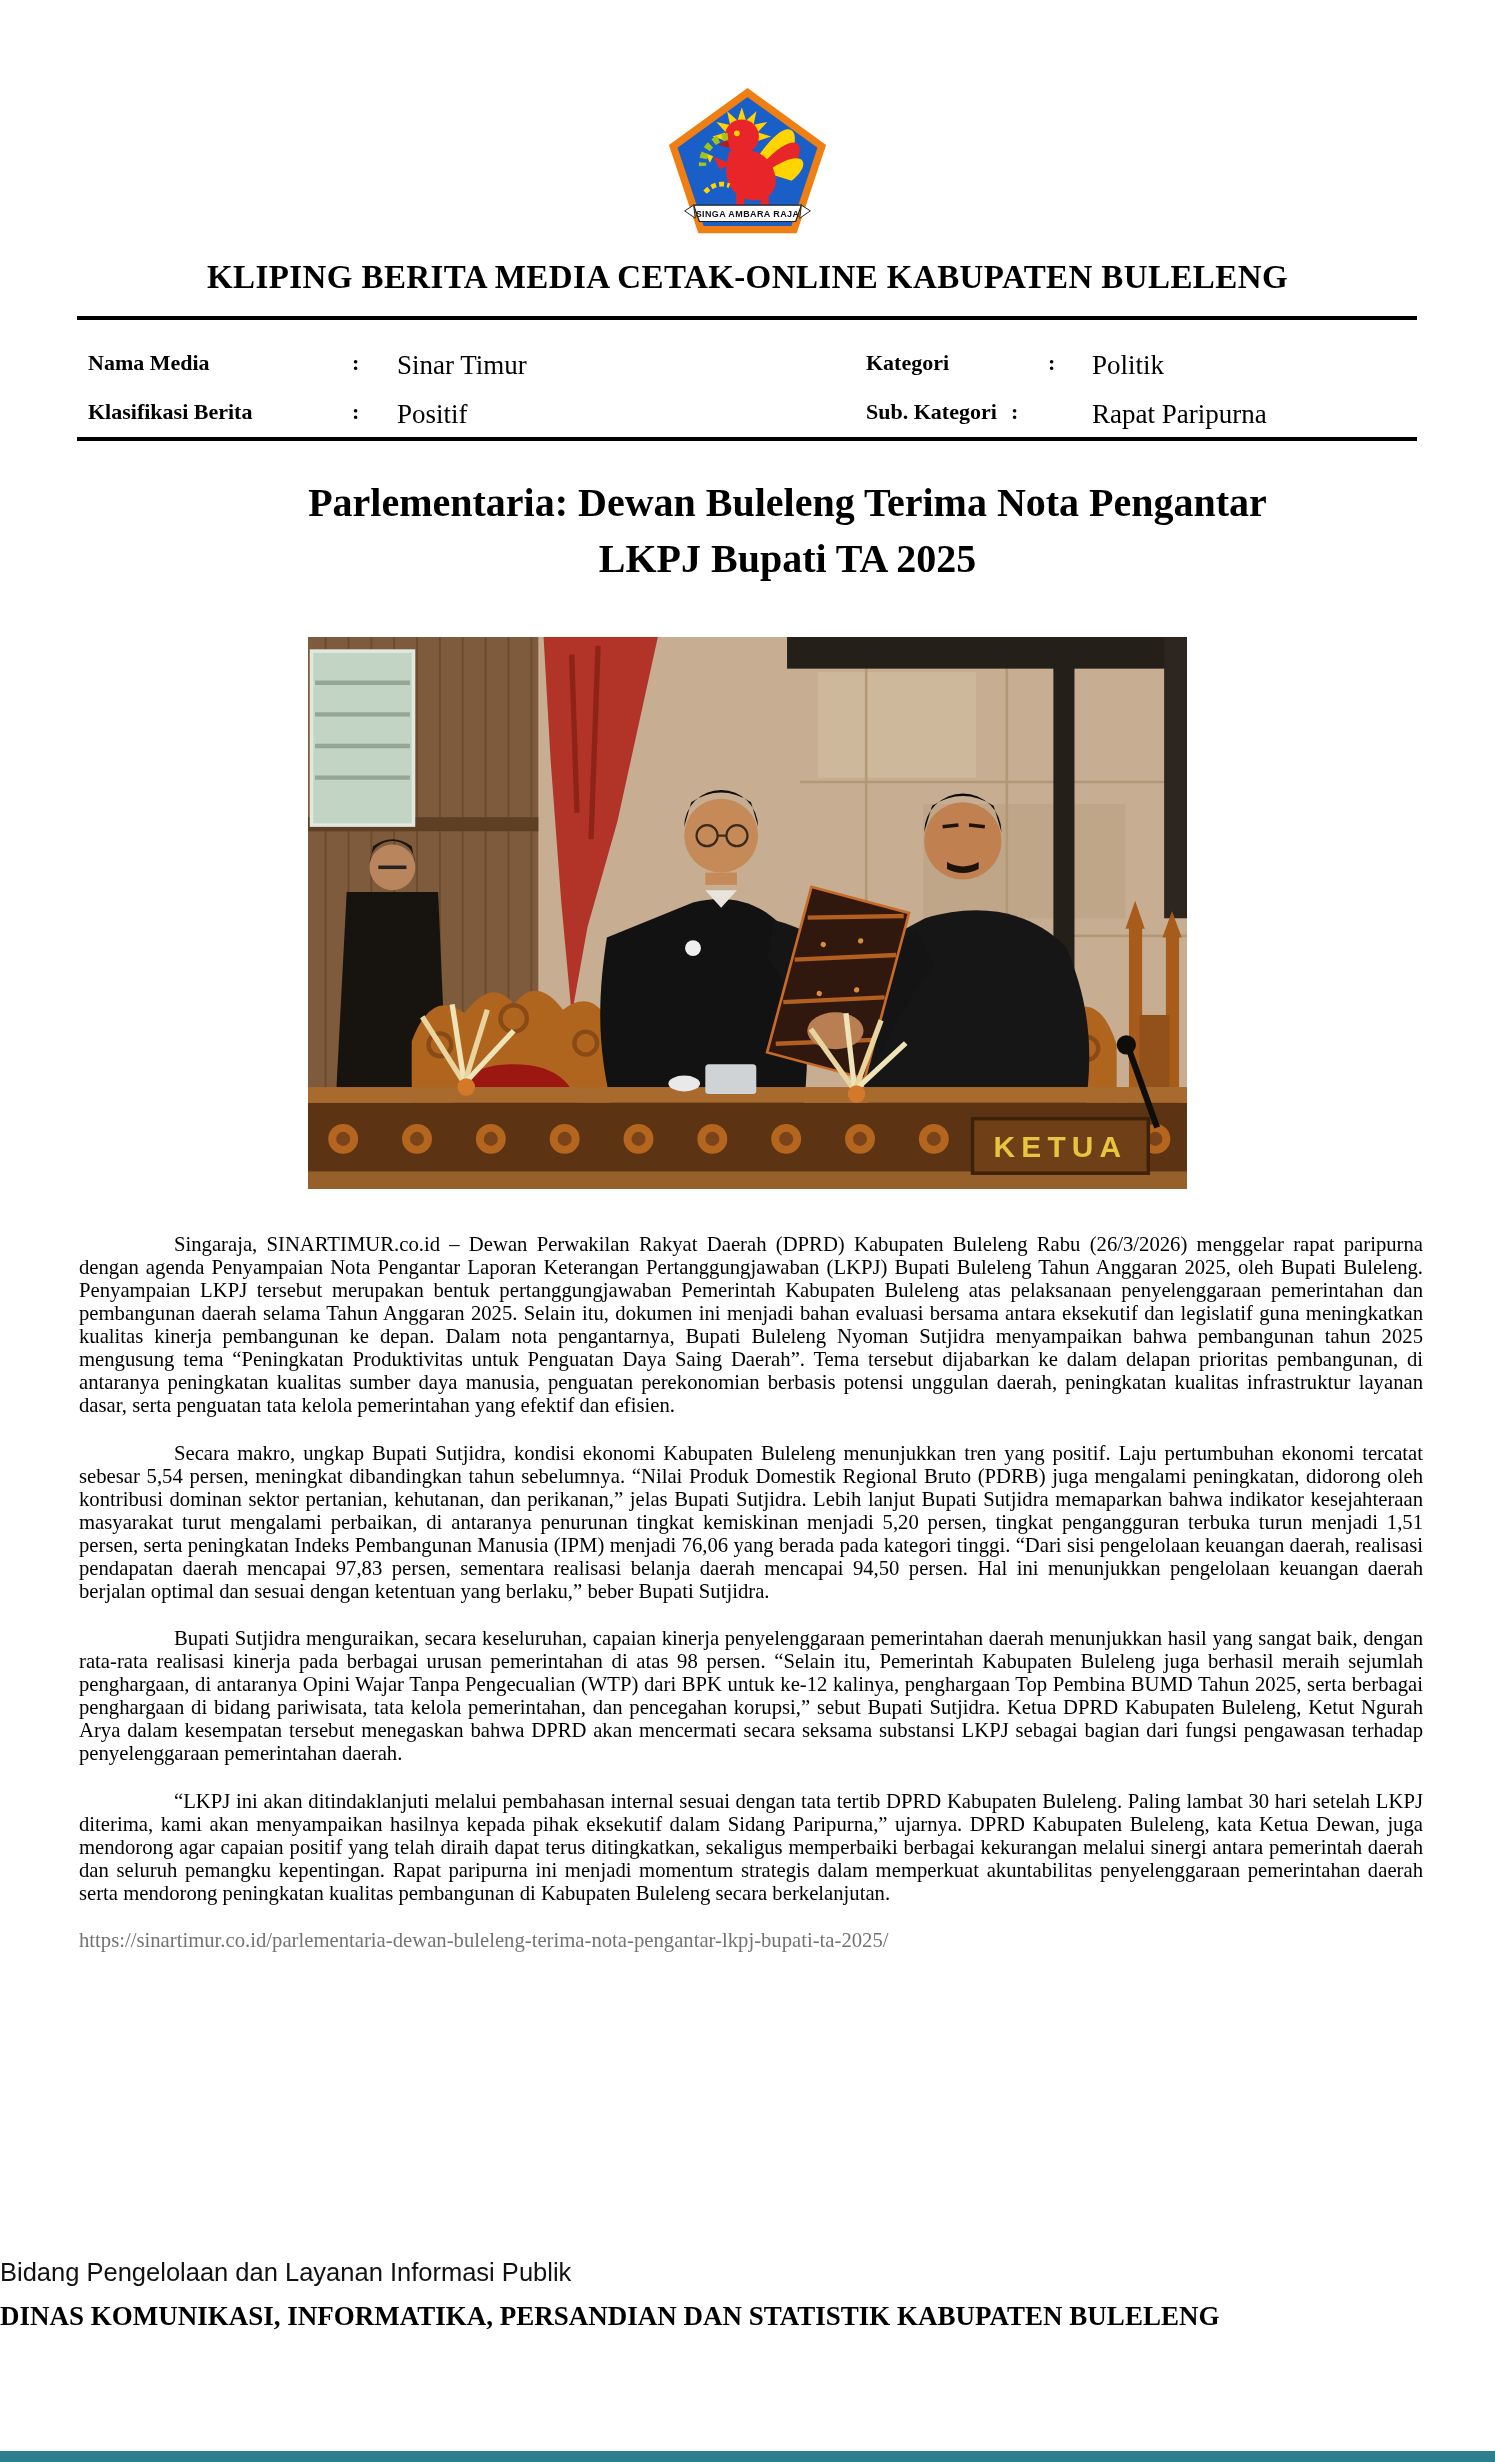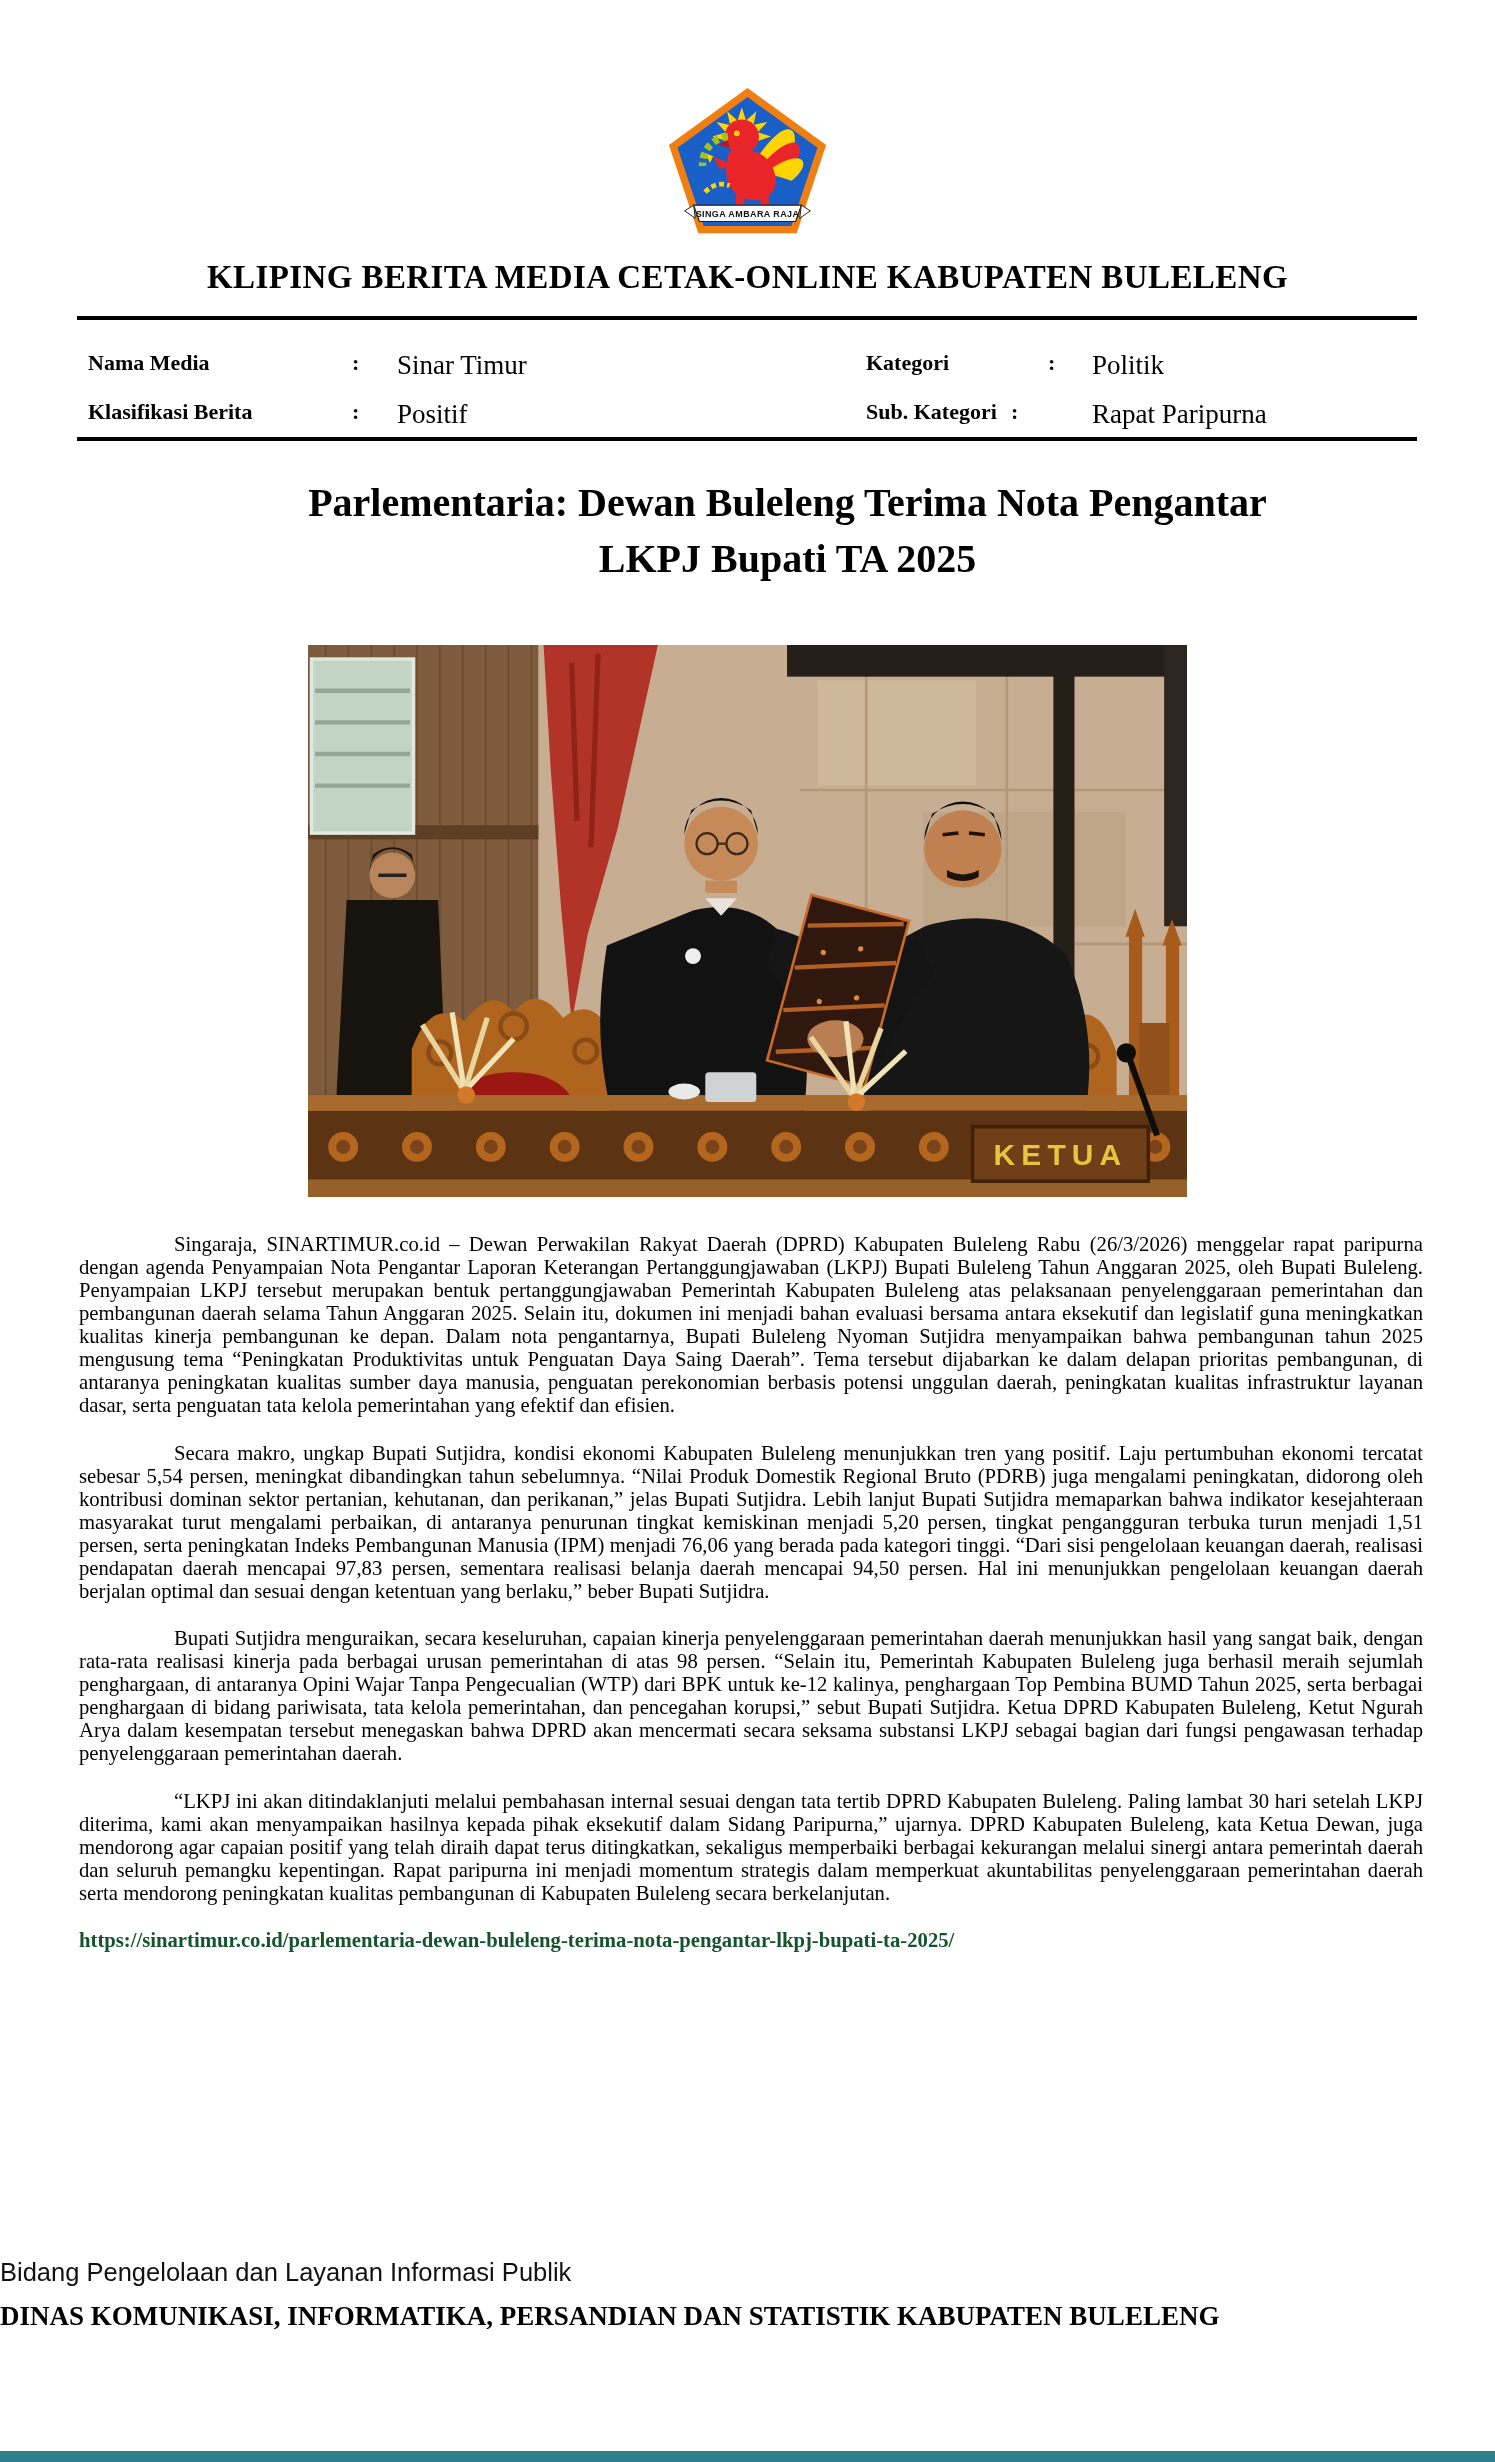"KETUA" .photo-wrap { margin-top: 8px -> none }
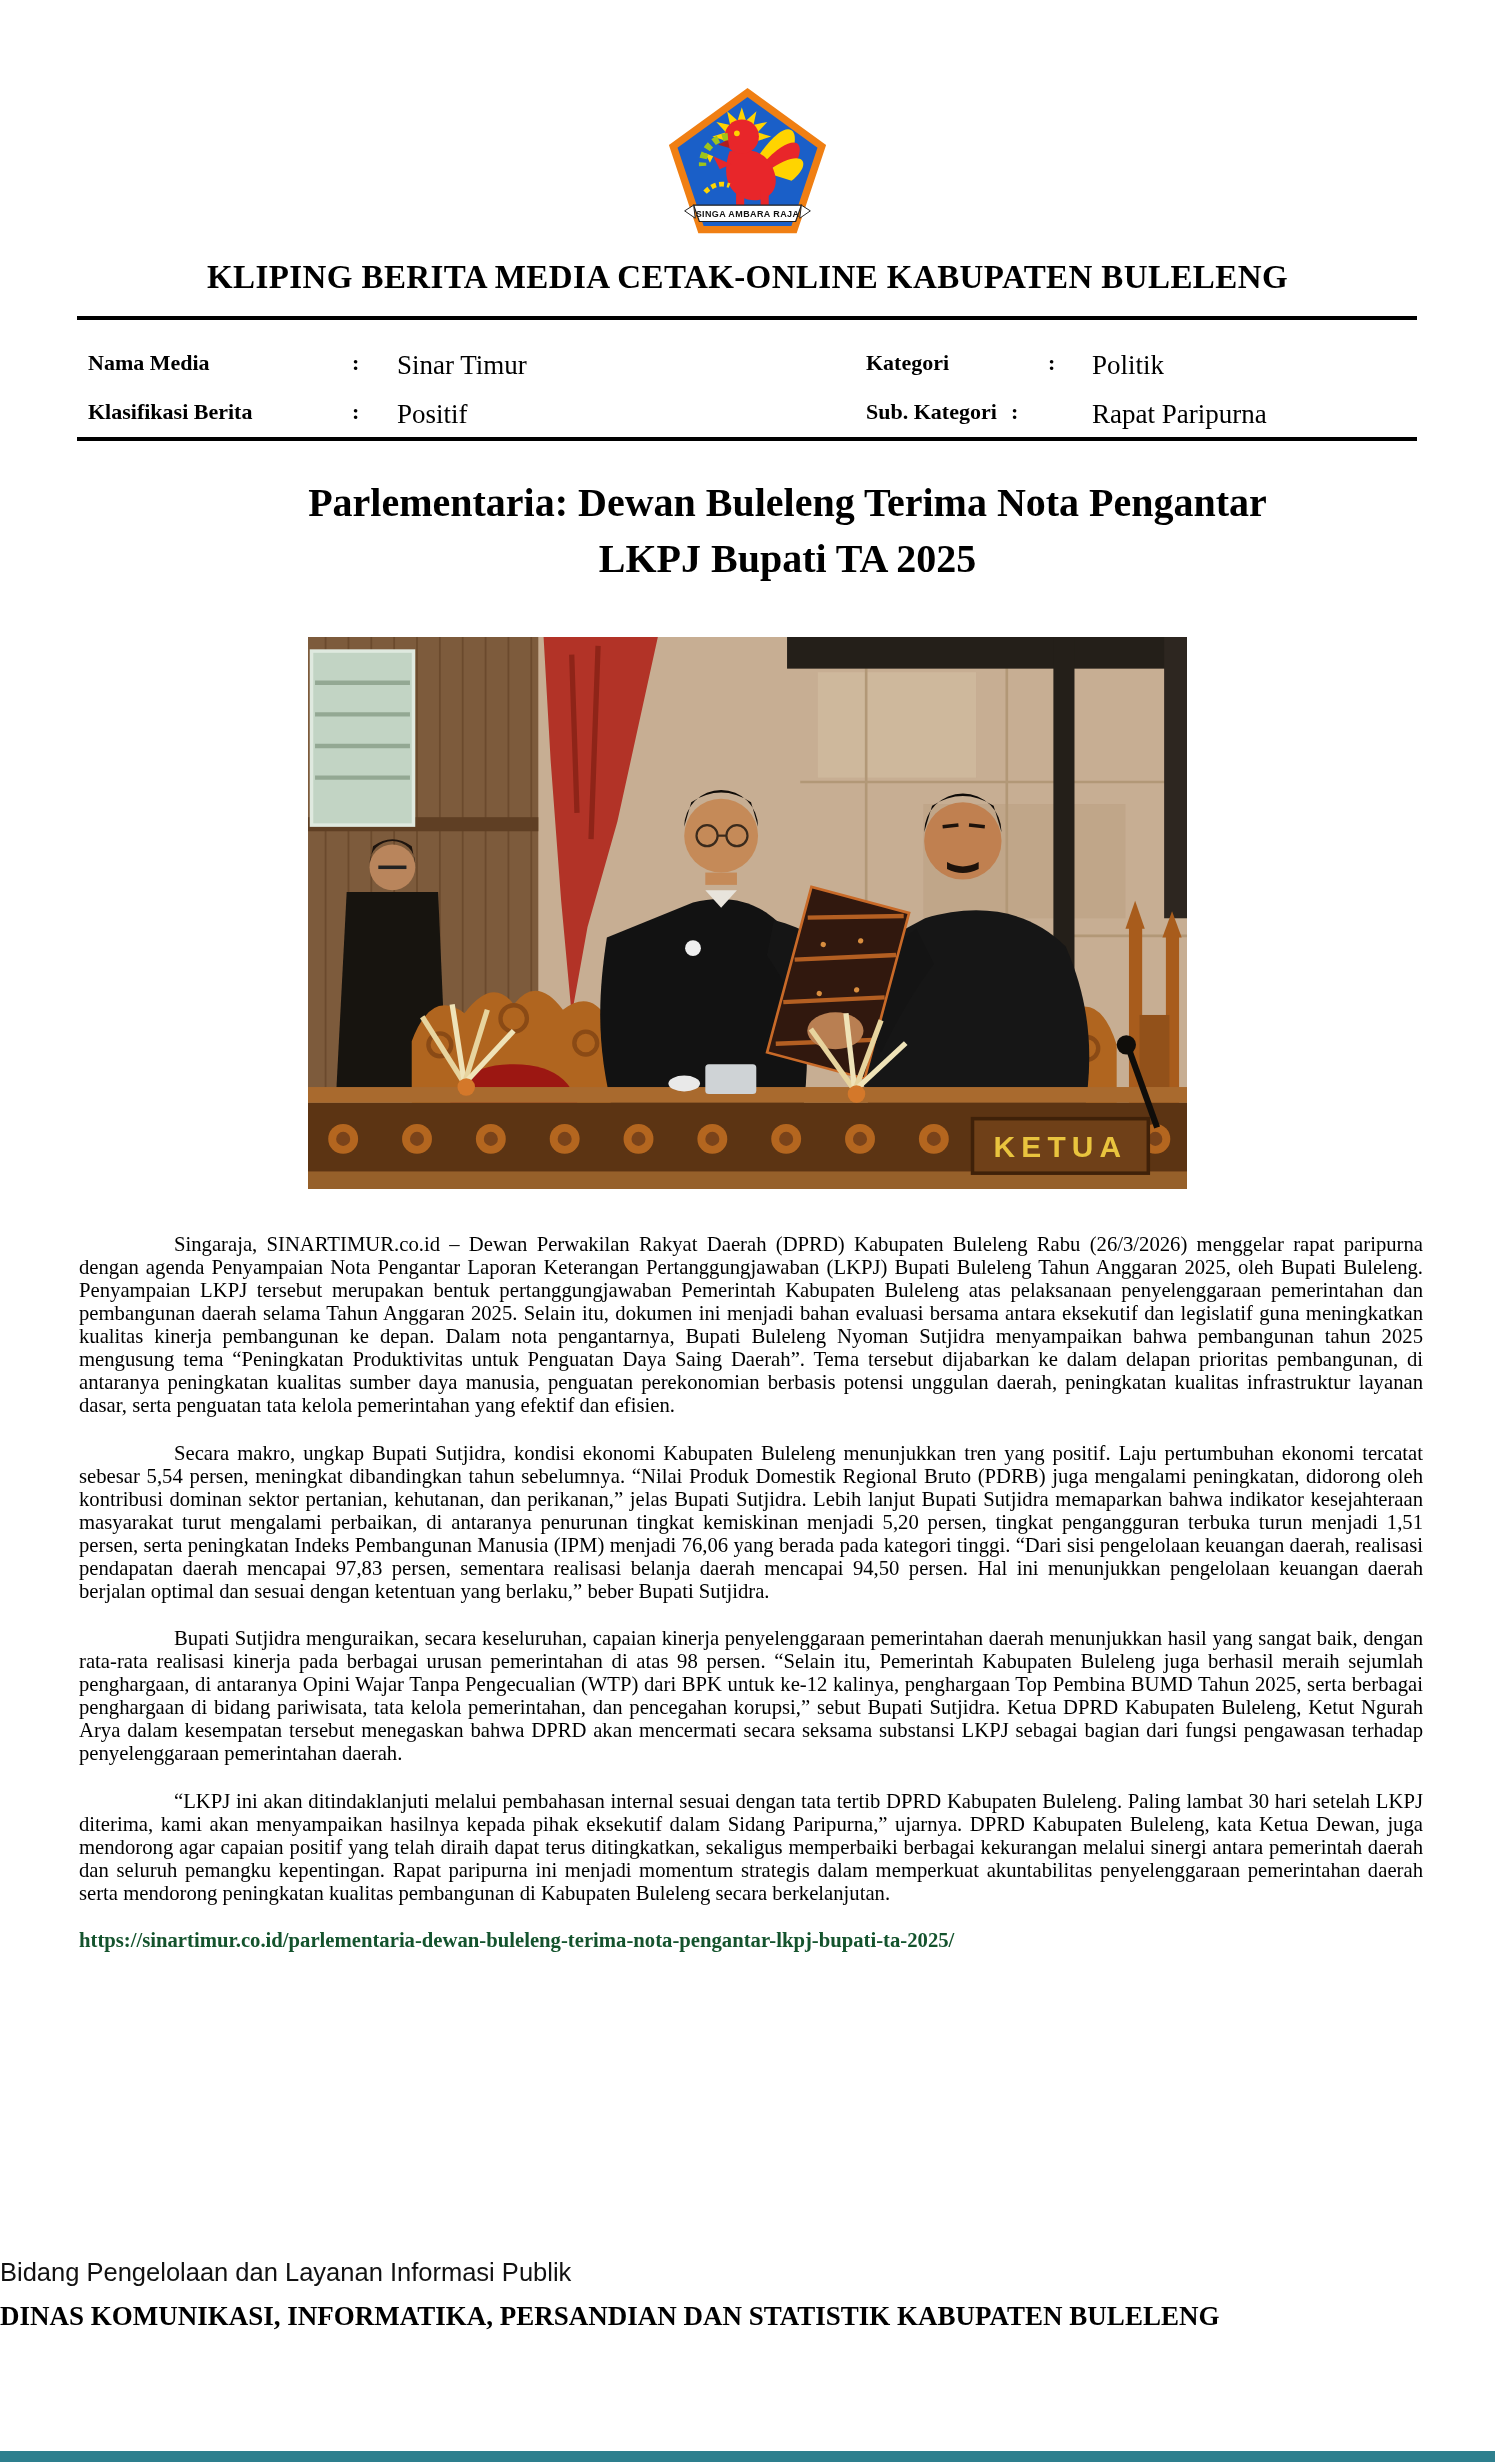"https://sinartimur.co.id/parlementaria-d" .source-url { color: #14532d -> #737373; font-weight: bold -> normal }
